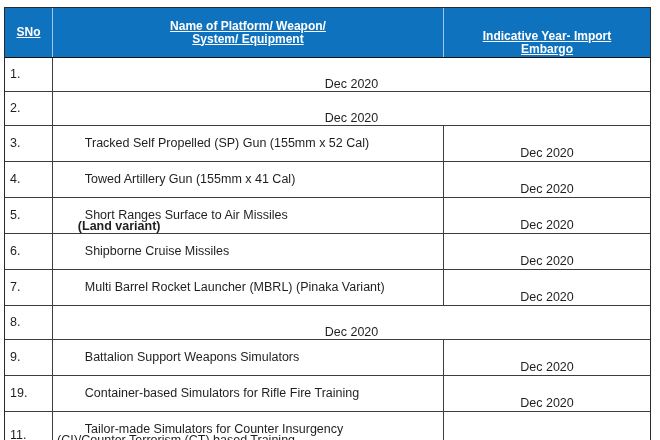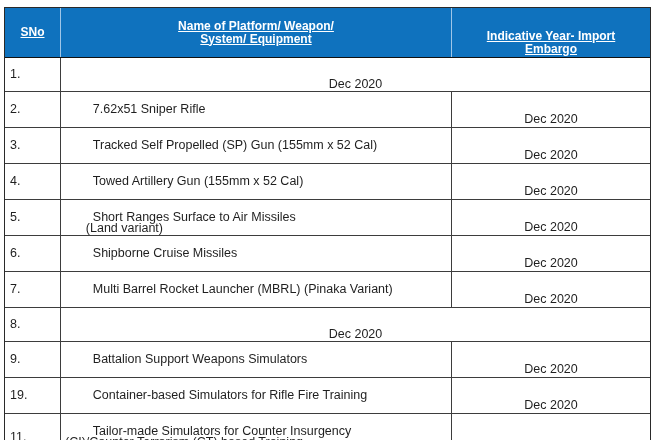"SNo" .sno { width: 56px -> 48px }
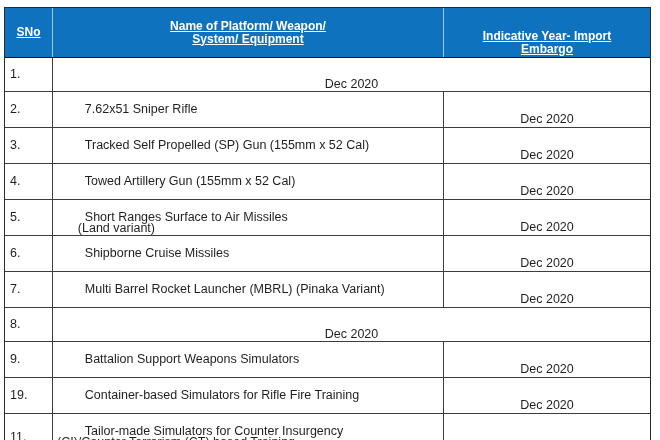"7.62x51 Sniper Rifle" div.td { html: <div> <span> <span>7.62x51 Sniper Rifle</span> </span> </div> -> none }
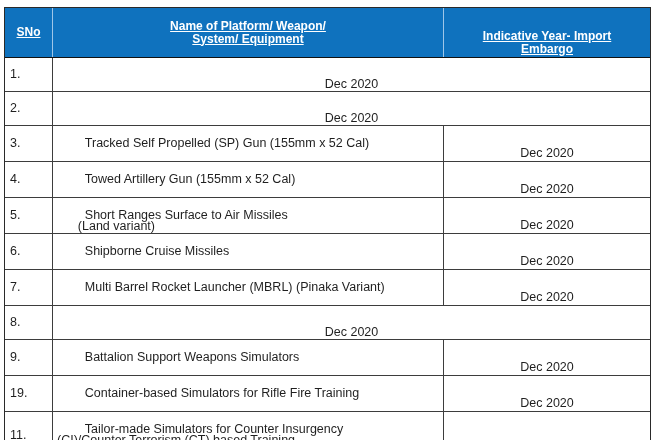"Towed Artillery Gun (155mm x" span.name-main { text: 52 -> 41 }
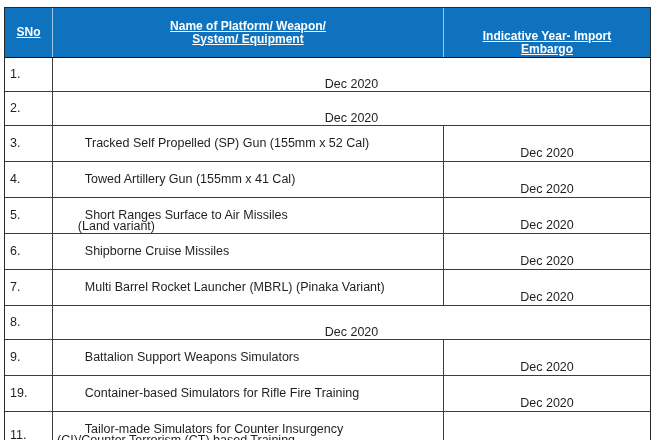"(Land variant)" .bold { font-weight: normal -> bold }
